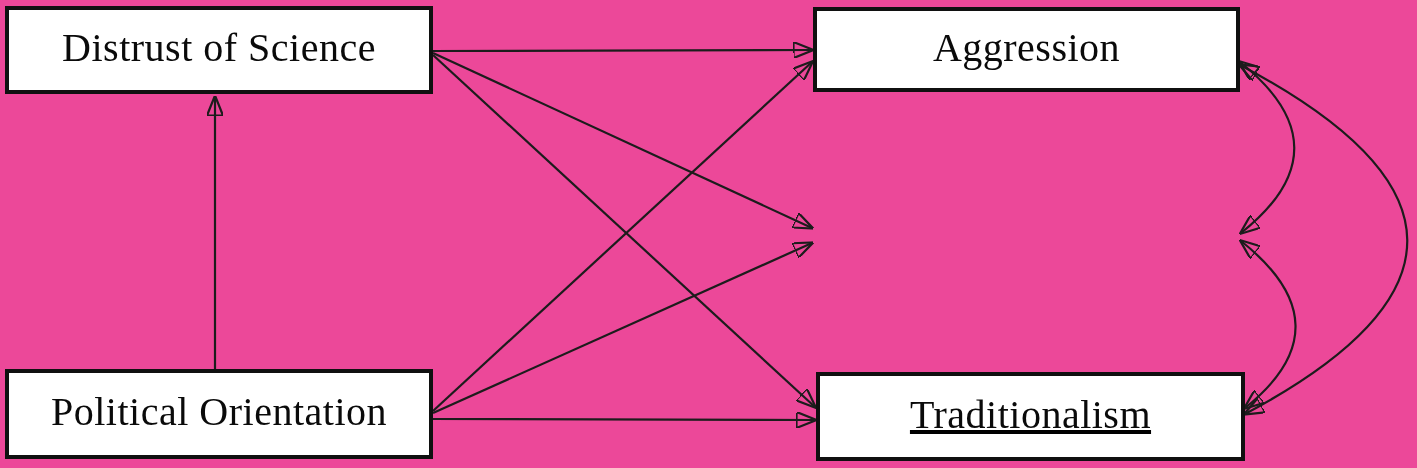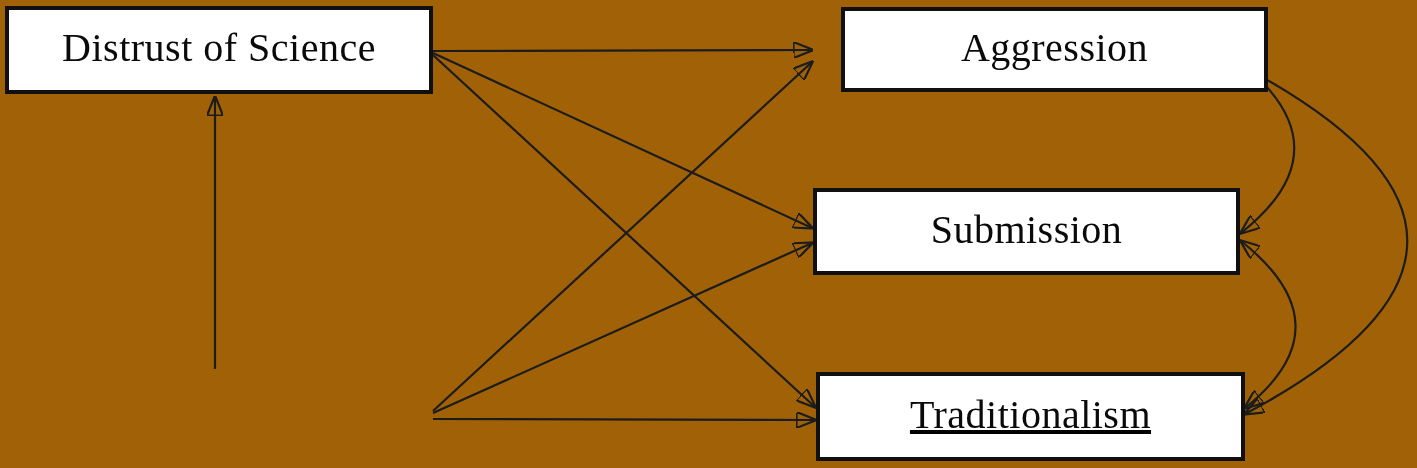"Distrust of Science" .canvas { background: #a16207 -> #ec4899 }
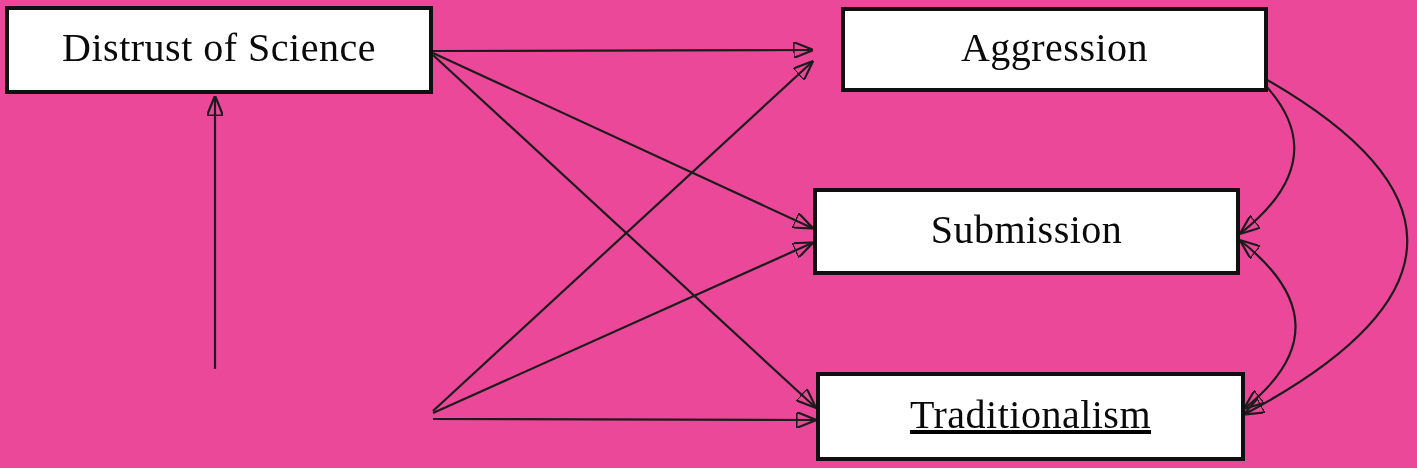"Aggression" .node-aggression { margin-left: 28px -> none }
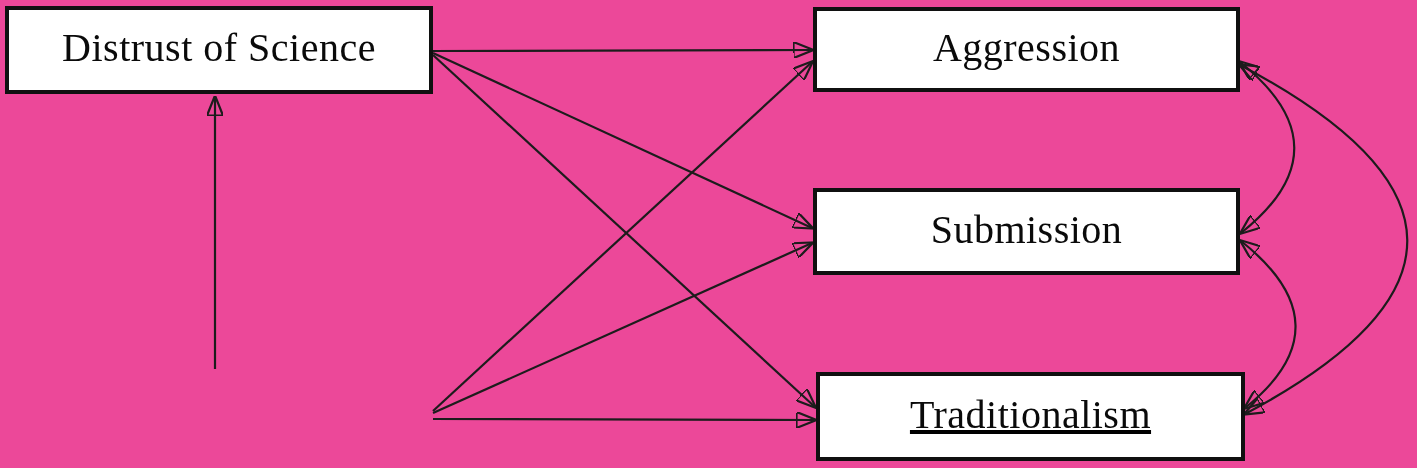"Submission" div.node { html: <div> <span>Submission</span> </div> -> none }
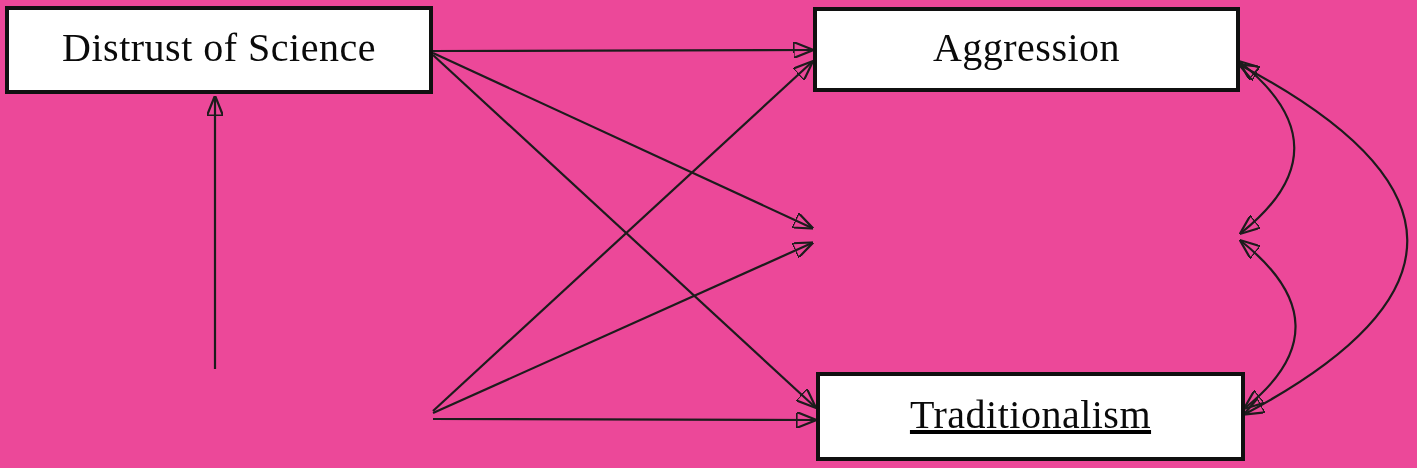"Political Orientation" div.node { html: none -> <div> <span>Political Orientation</span> </div> }
